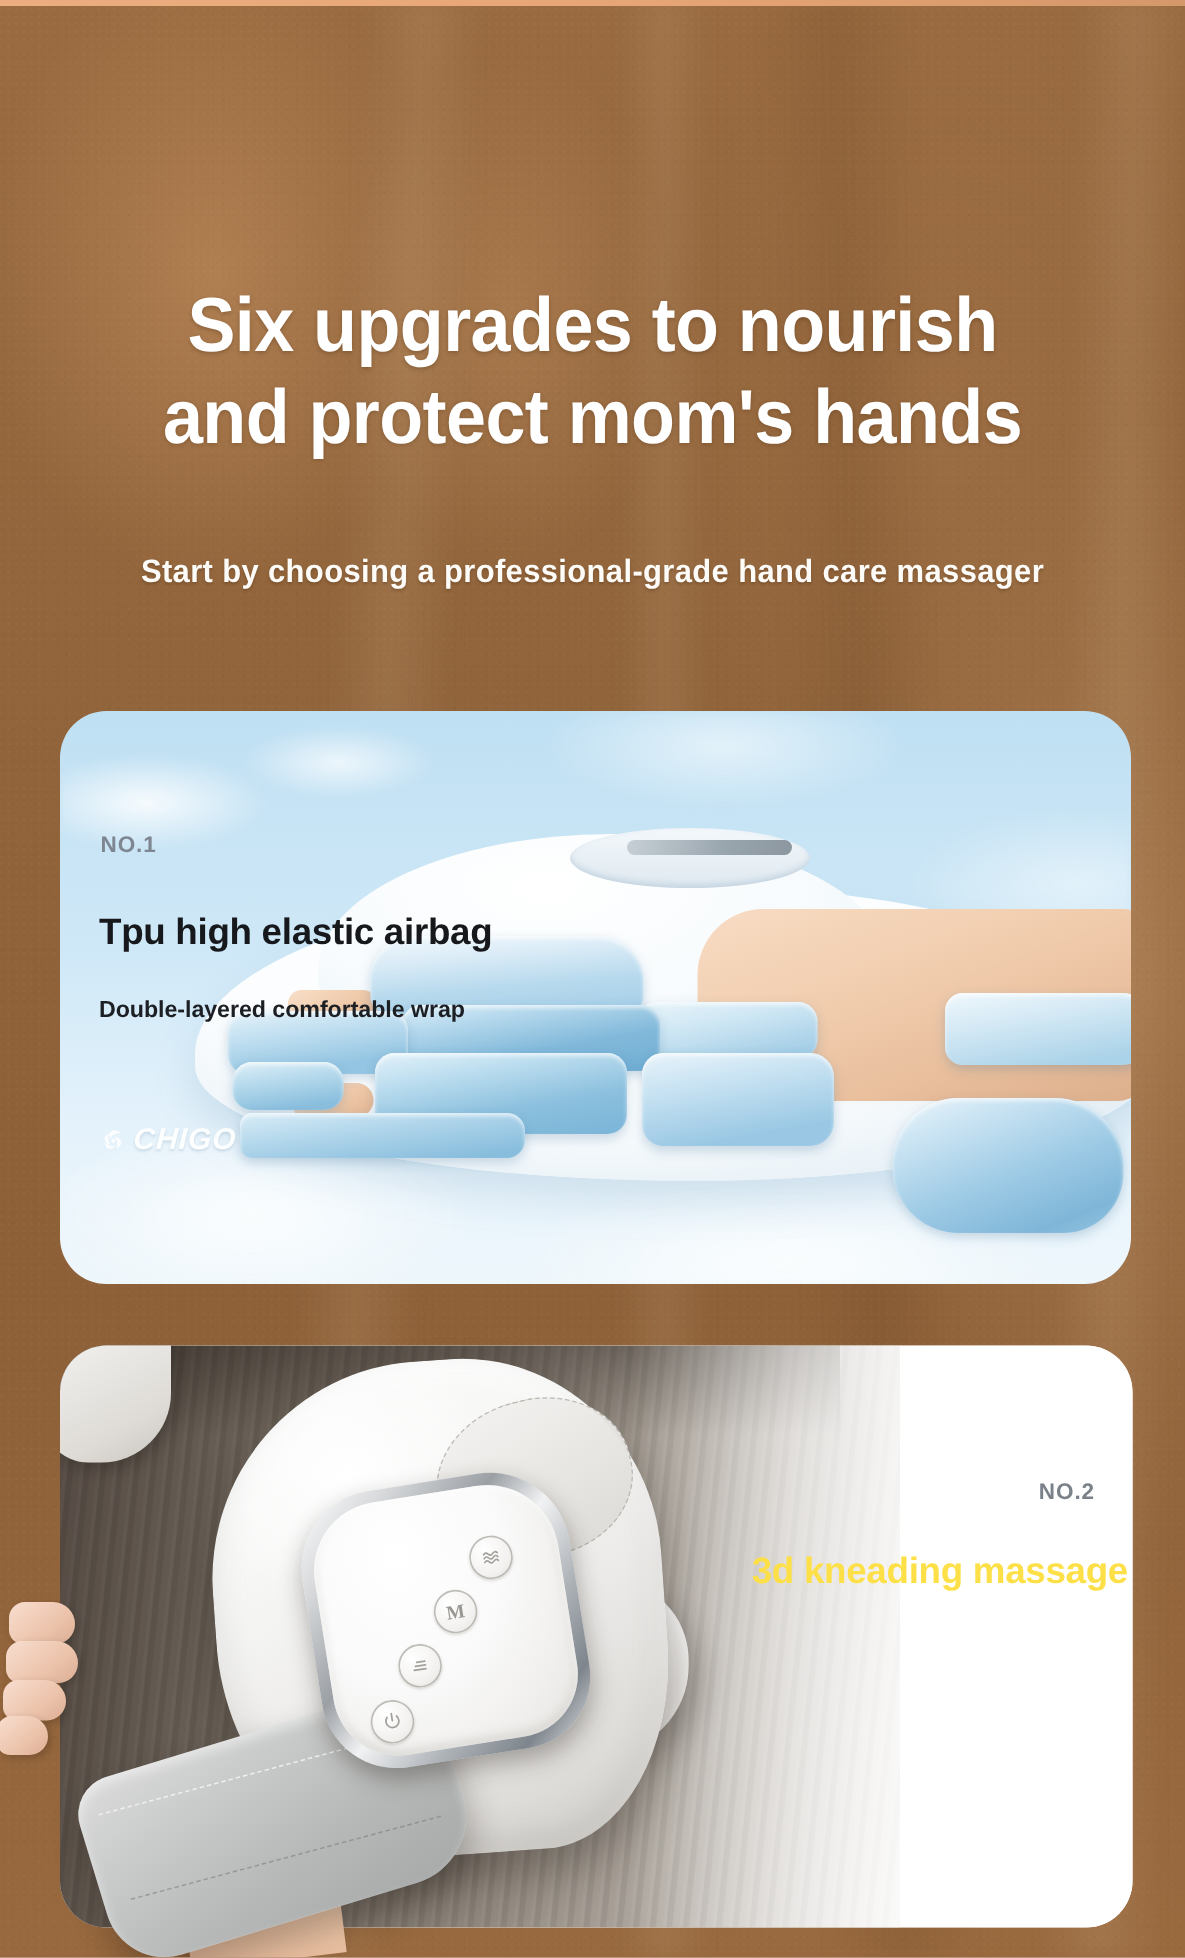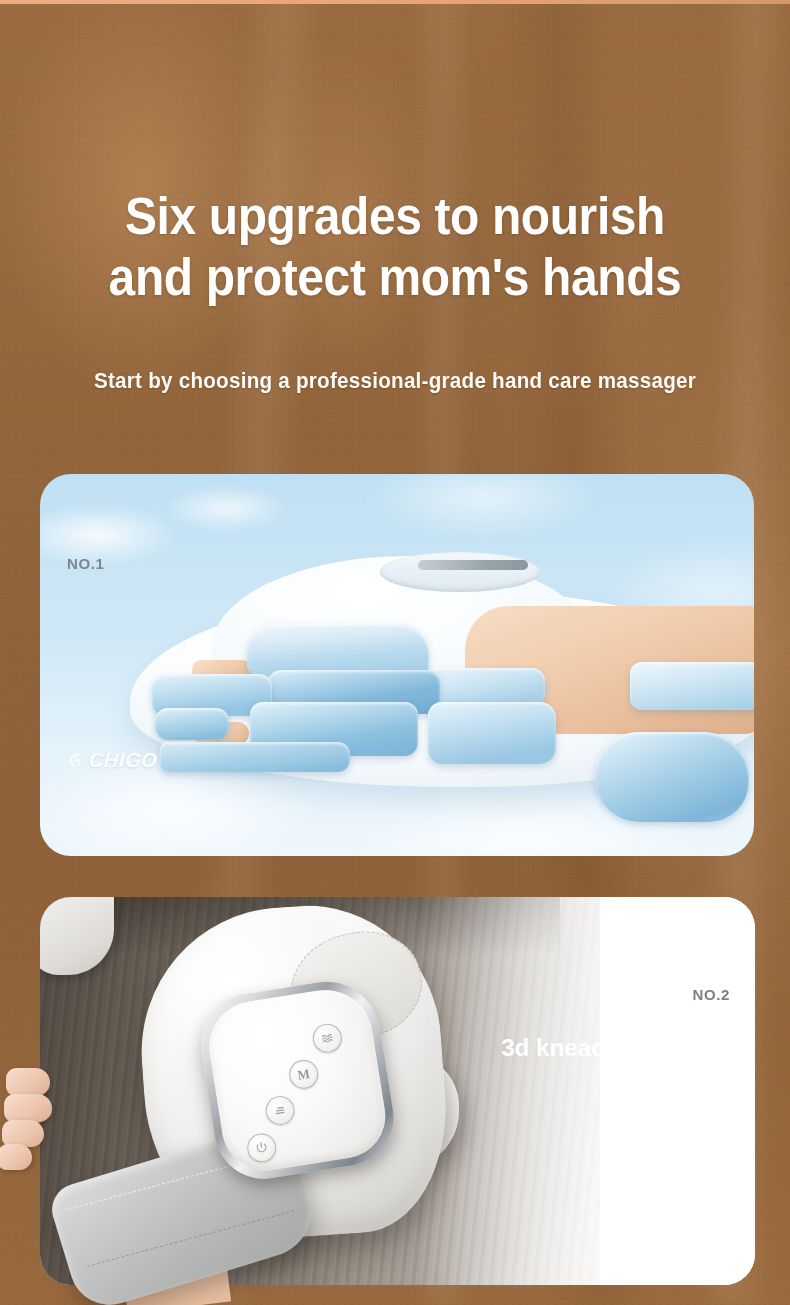"Tpu high elastic airbag" div.c1-title { html: none -> <div>Tpu high elastic airbag</div> }
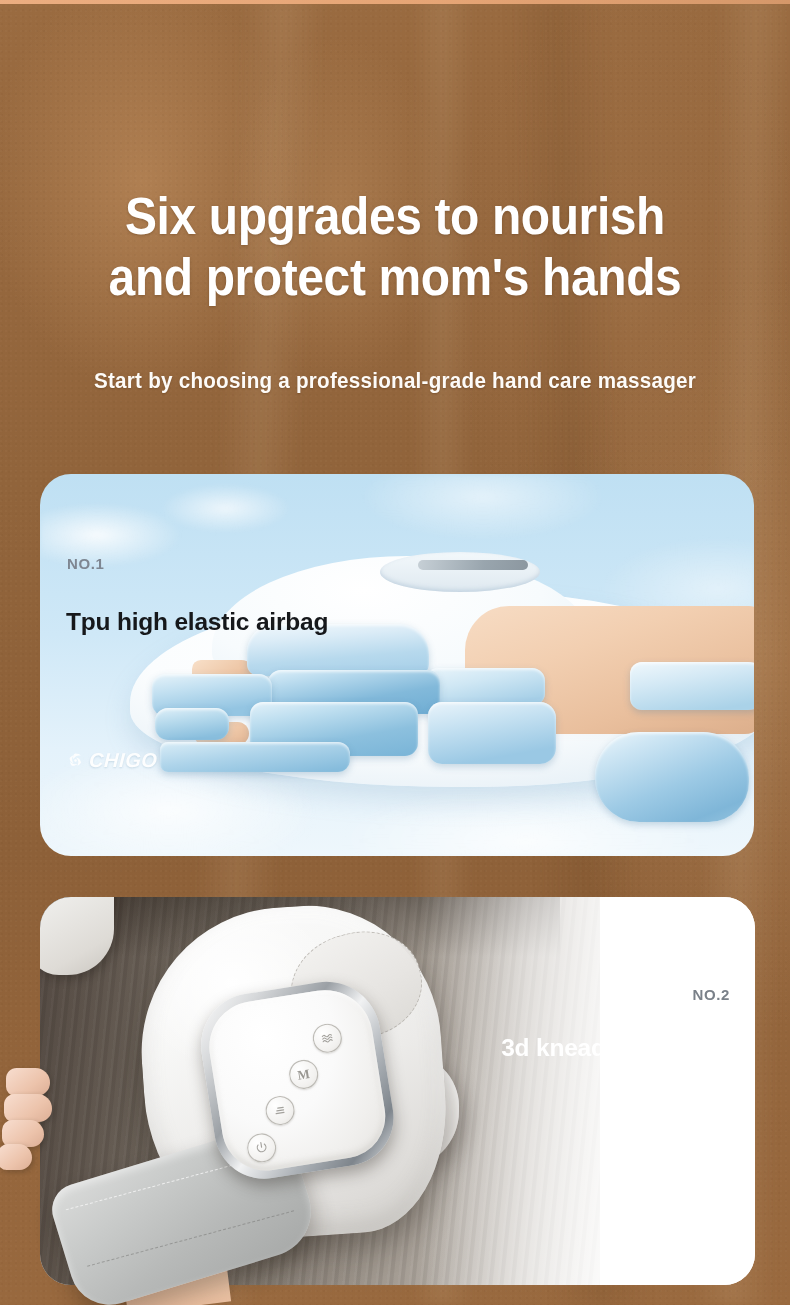"Double-layered comfortable wrap" div.c1-sub { html: none -> <div>Double-layered comfortable wrap</div> }
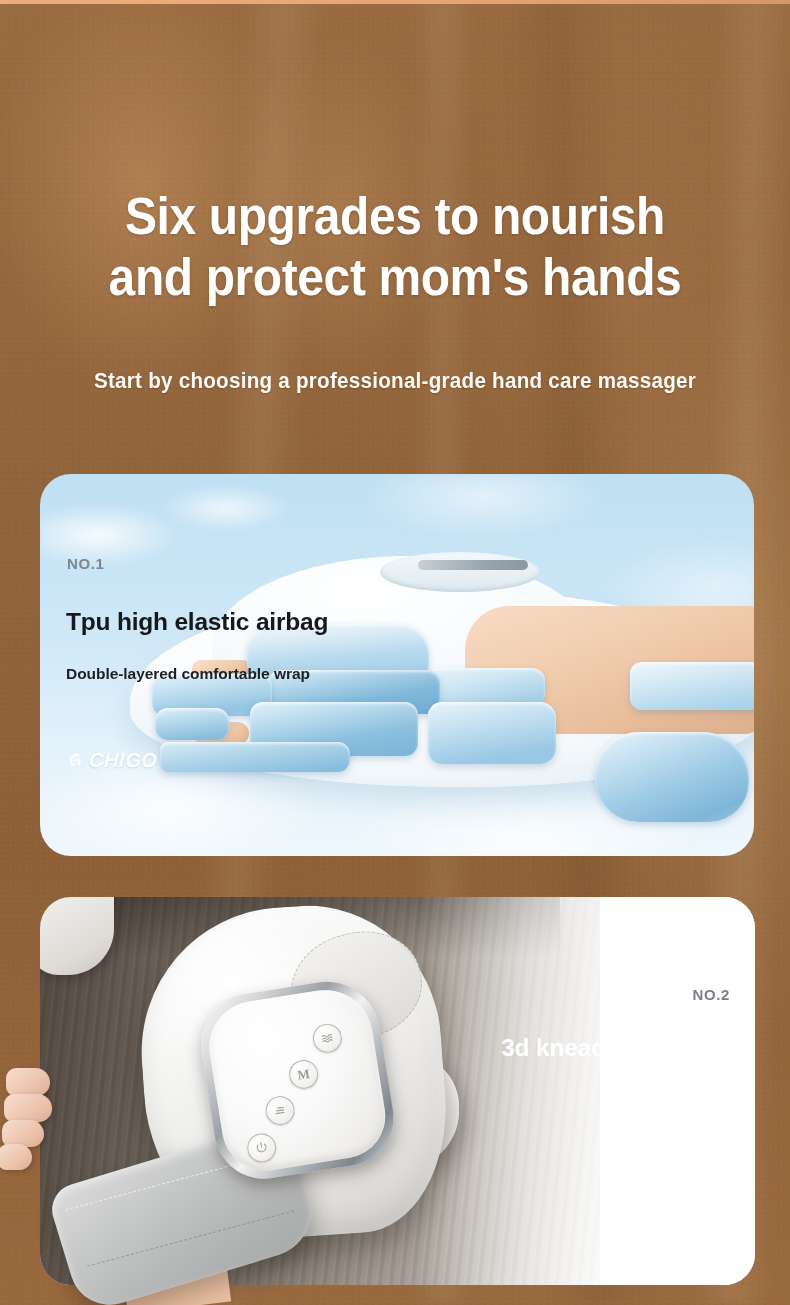"3d kneading massage" .c2-title { color: #ffffff -> #fde047 }
